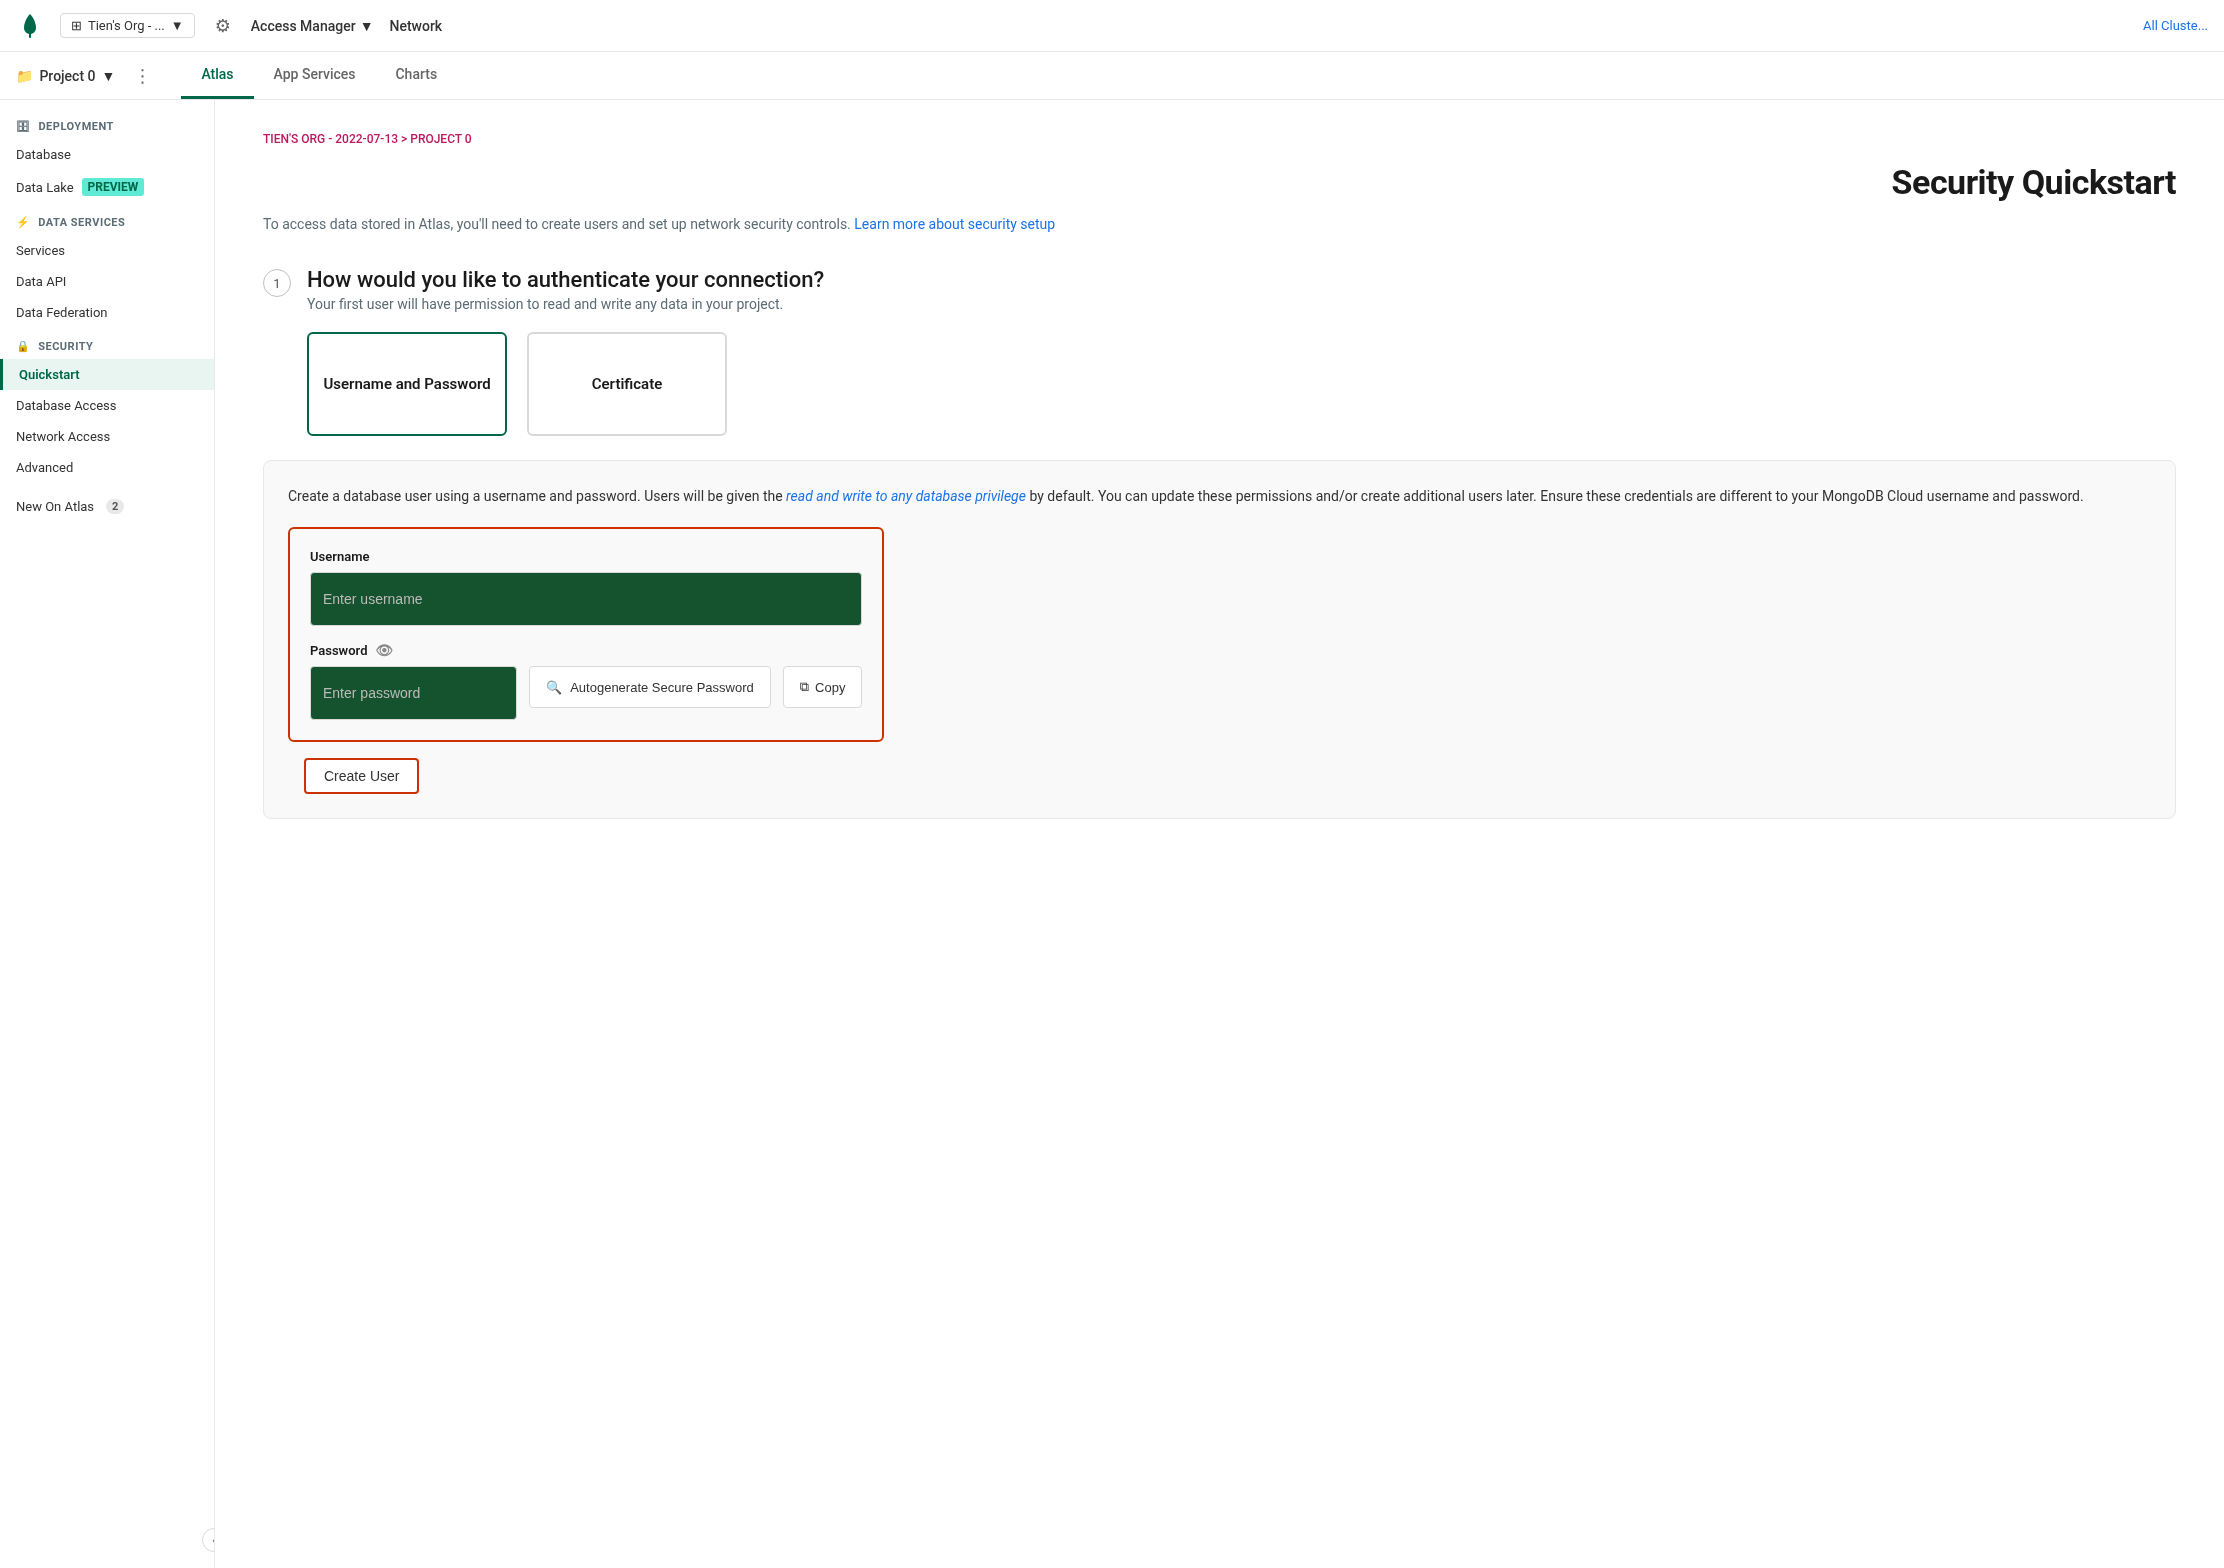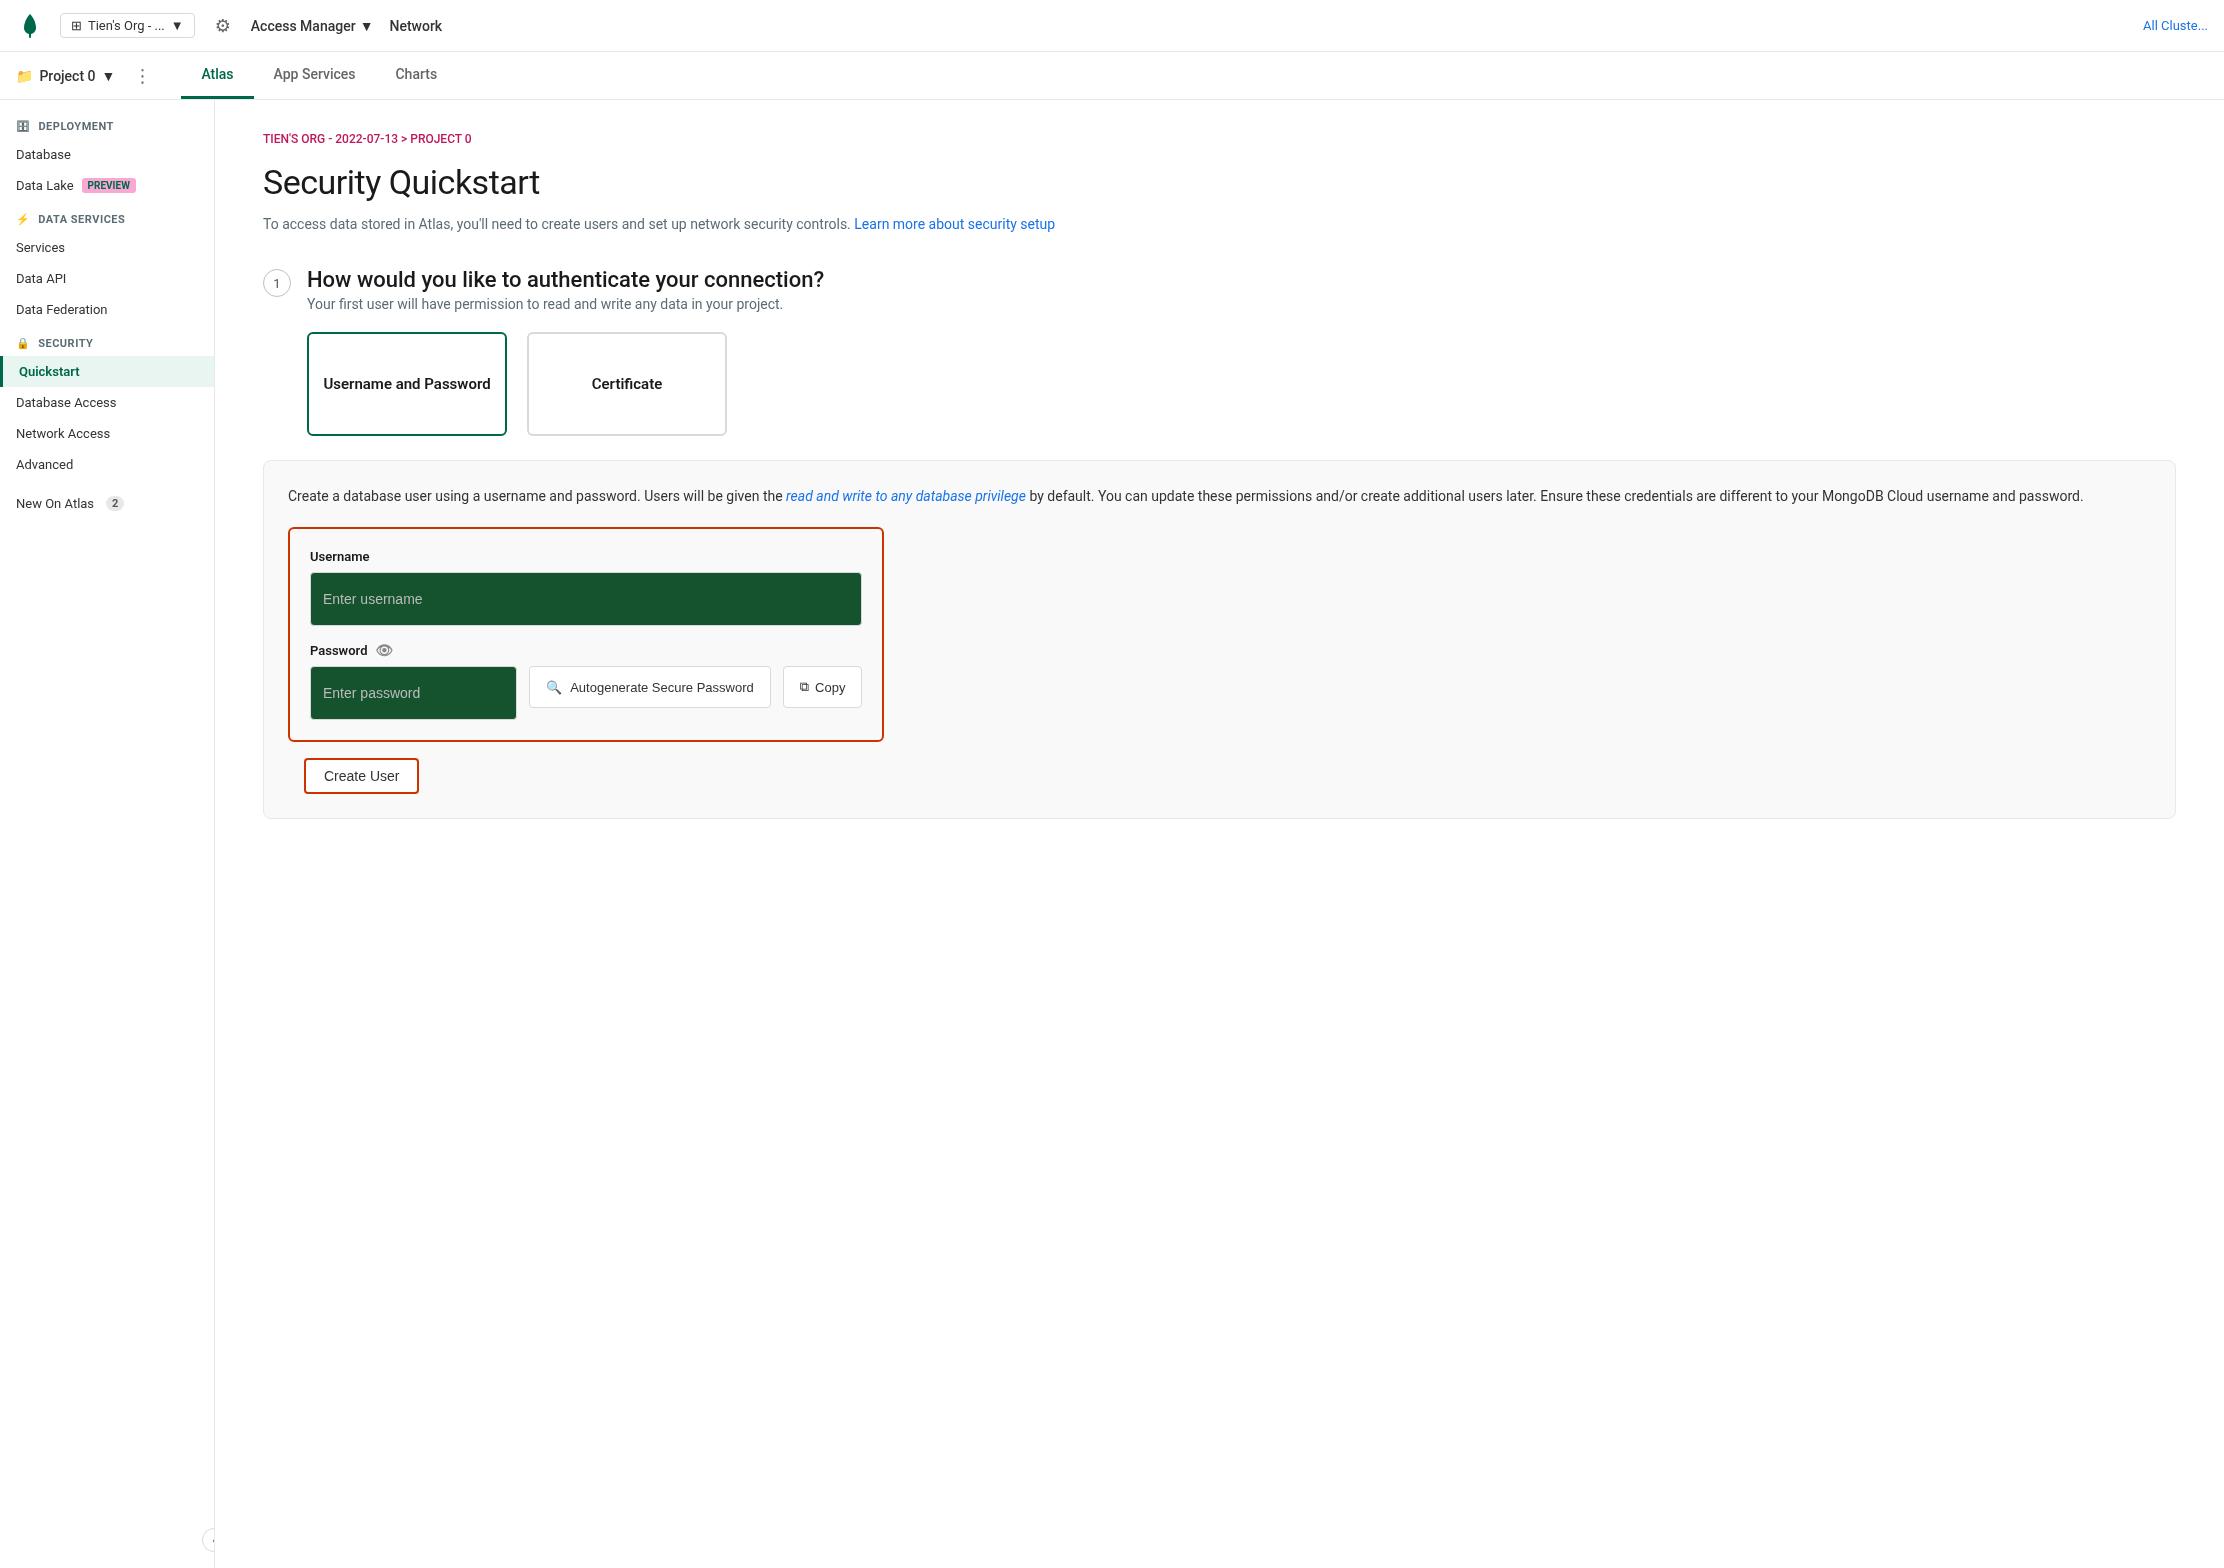"PREVIEW" .preview-badge { background: #f9a8d4 -> #5eead4; font-size: 10px -> 12px }
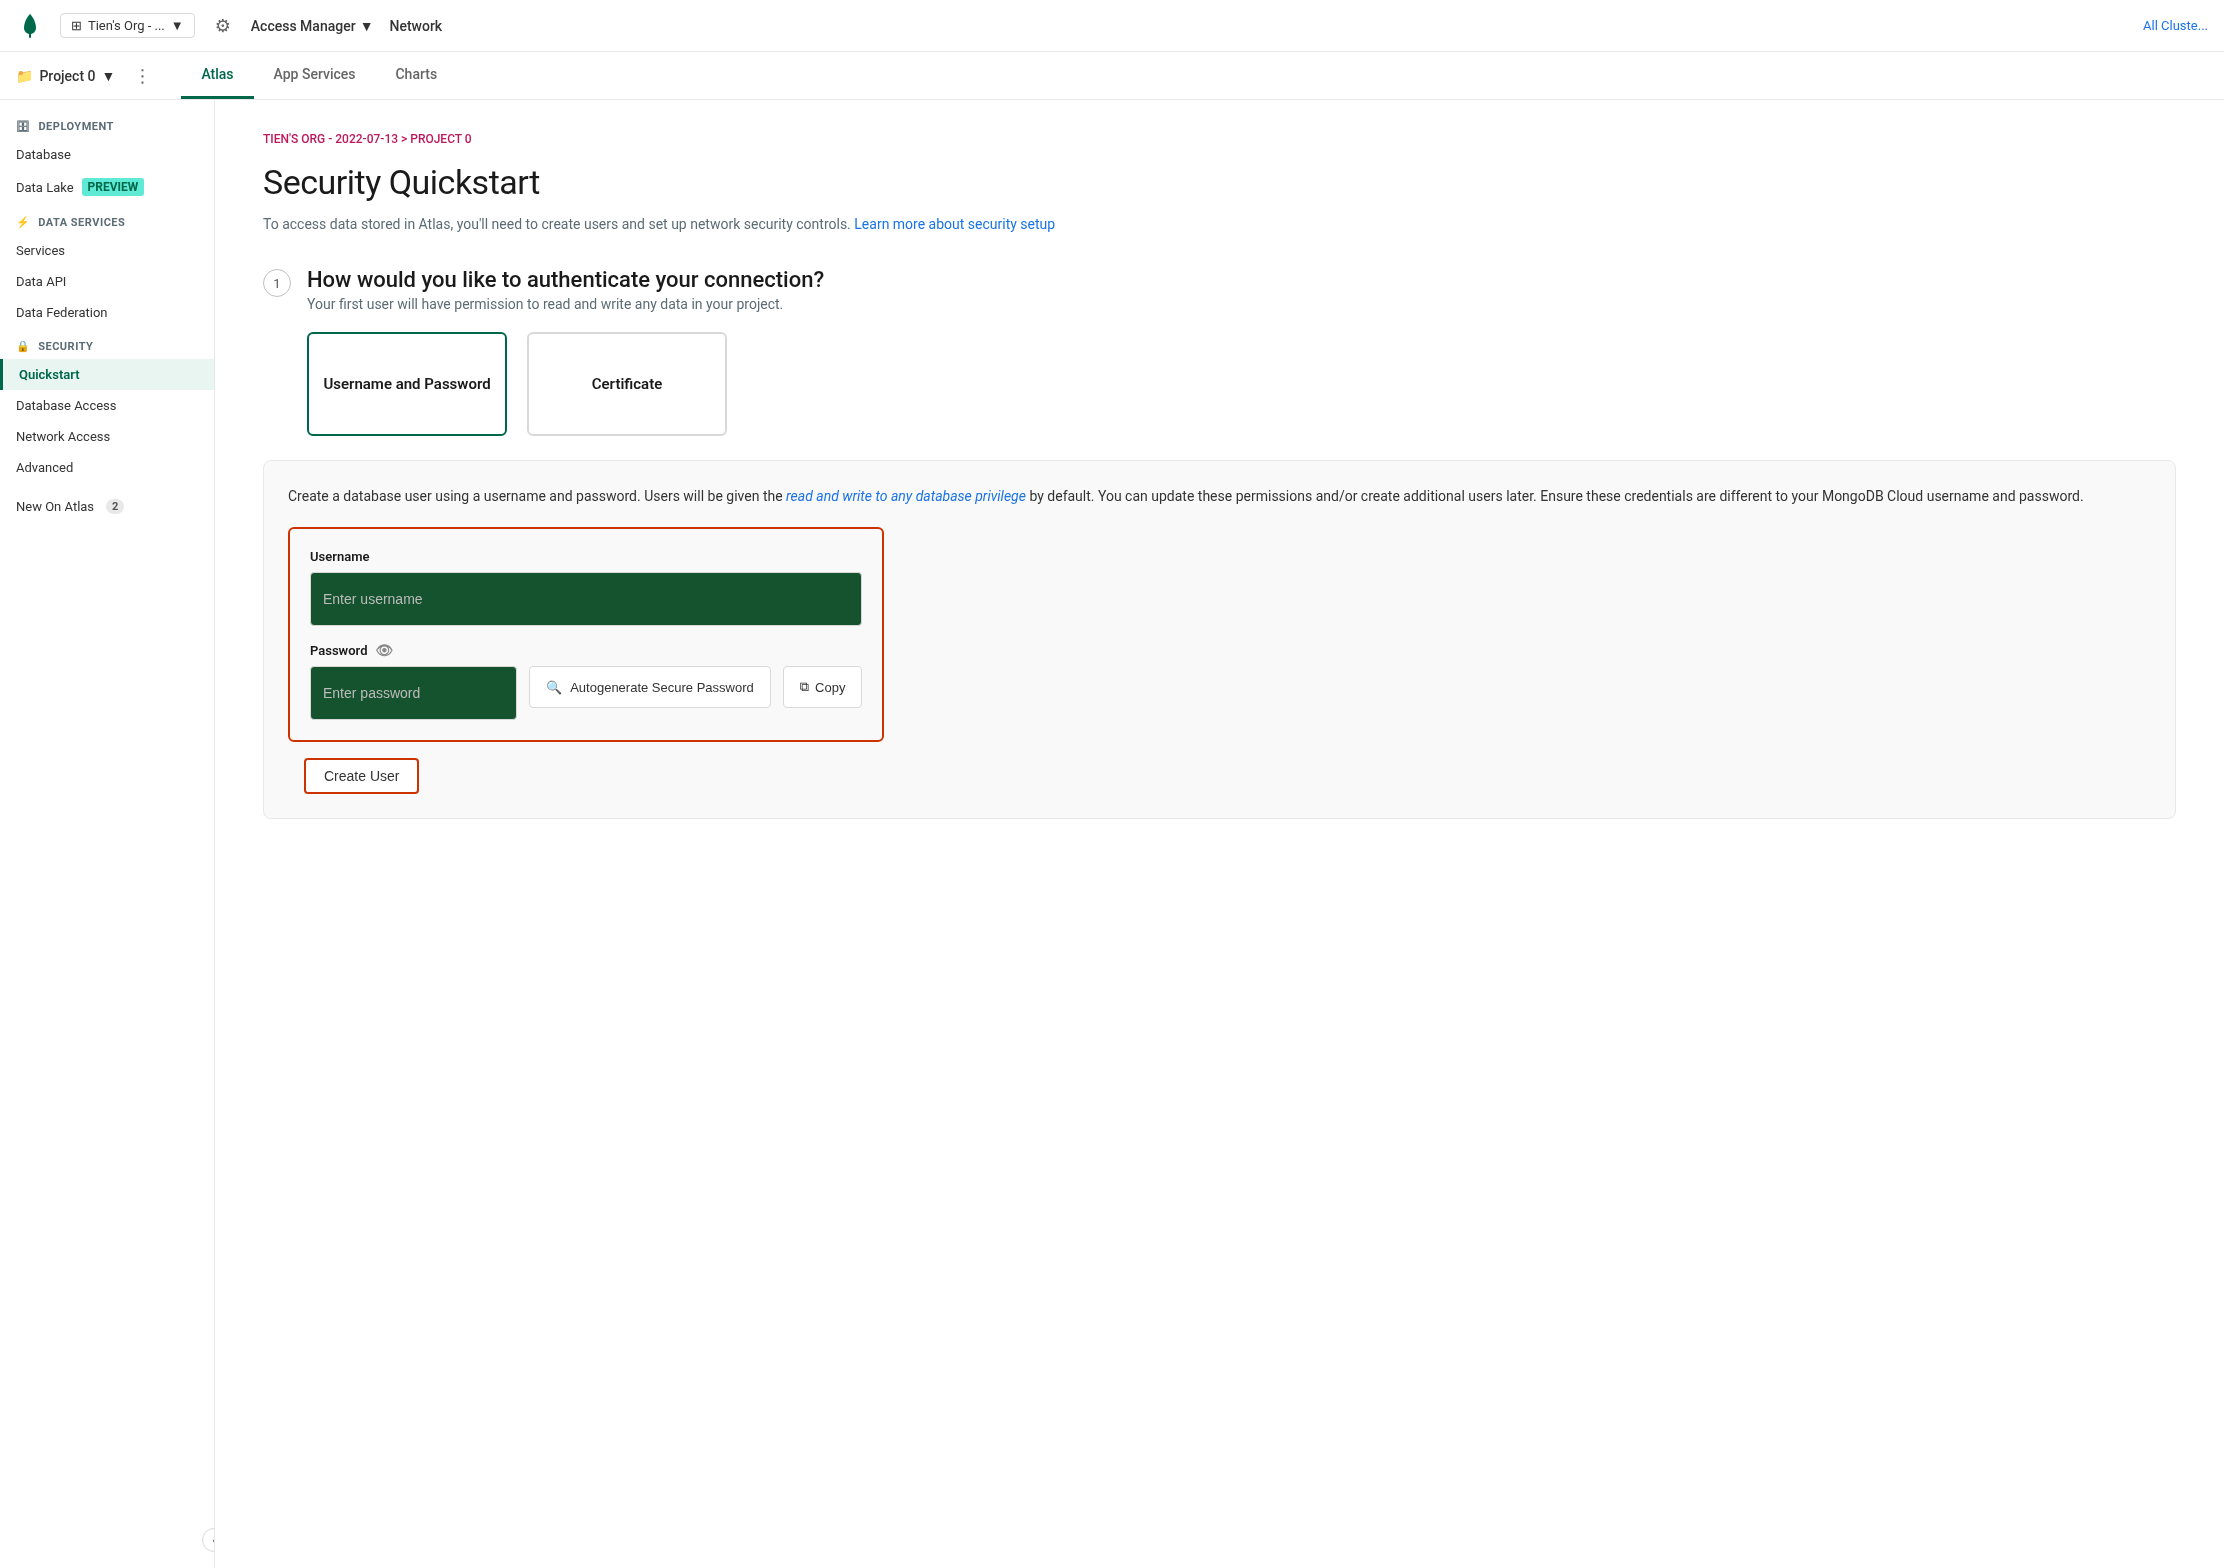"Security Quickstart" .page-title { font-weight: 400 -> 700; text-align: none -> right }
